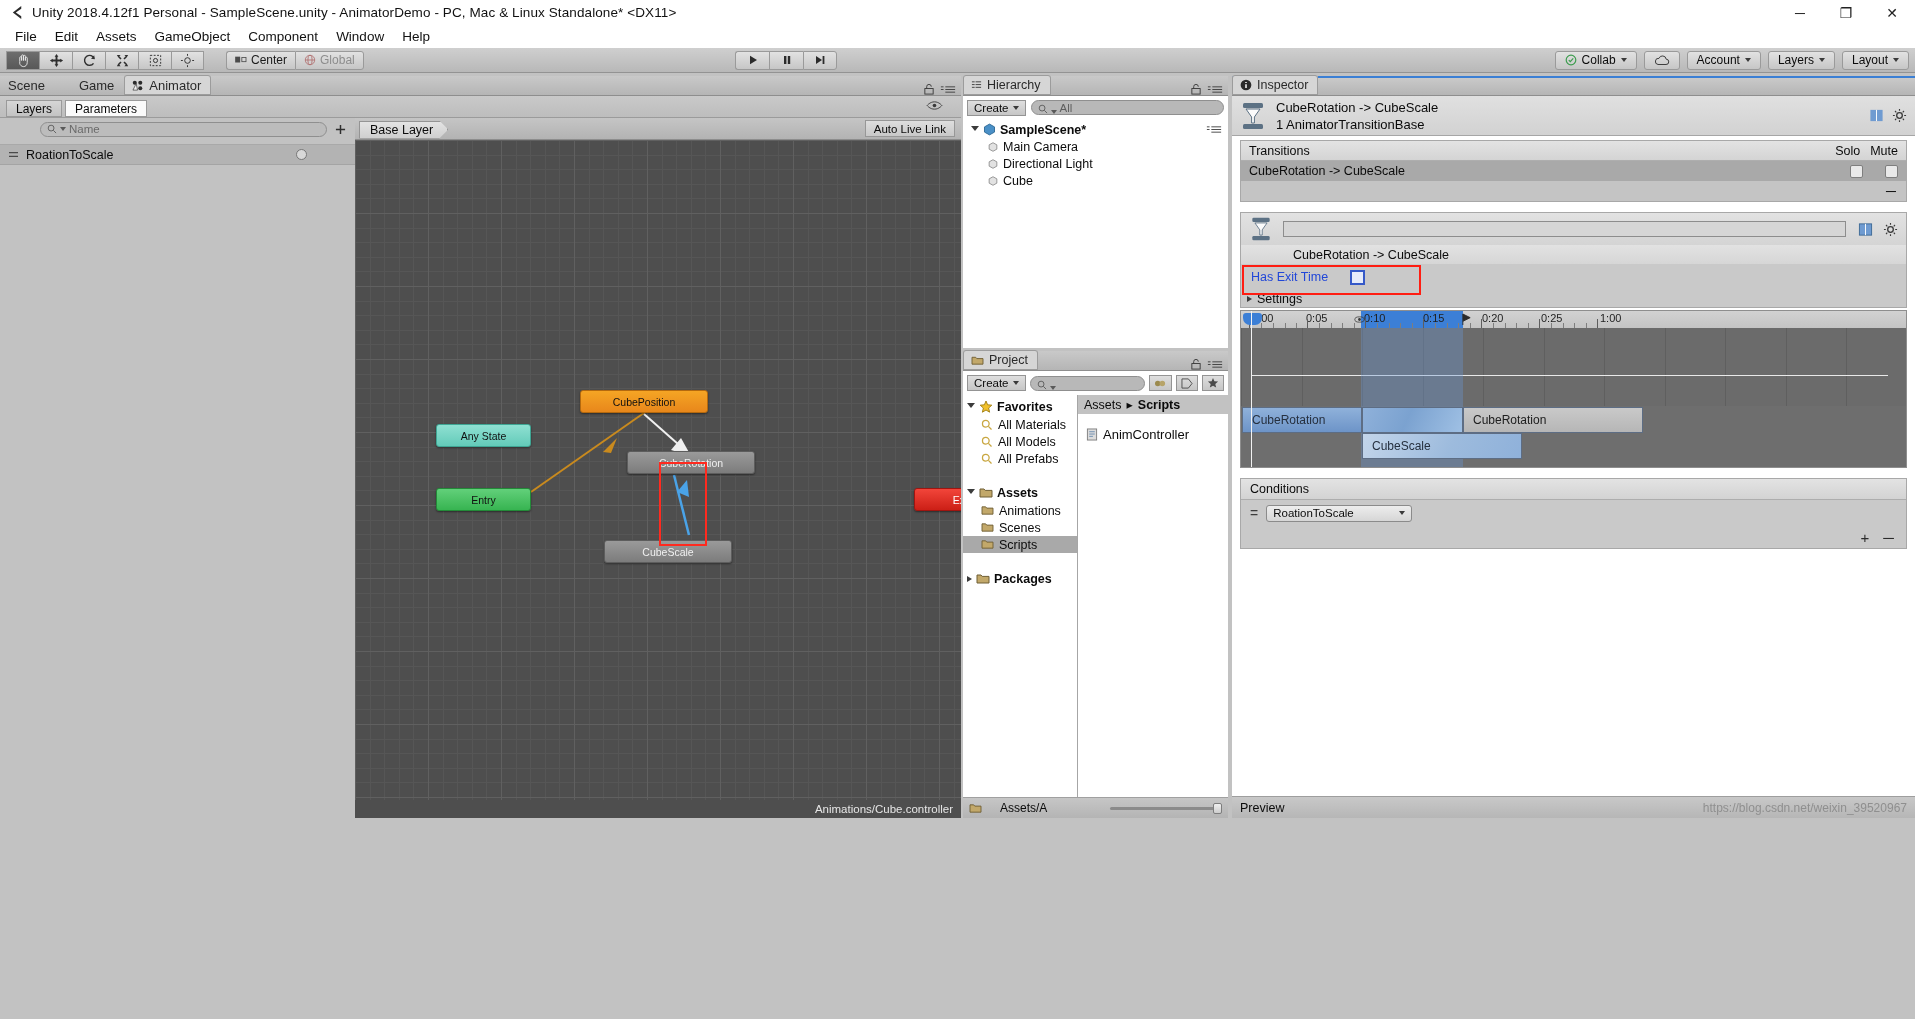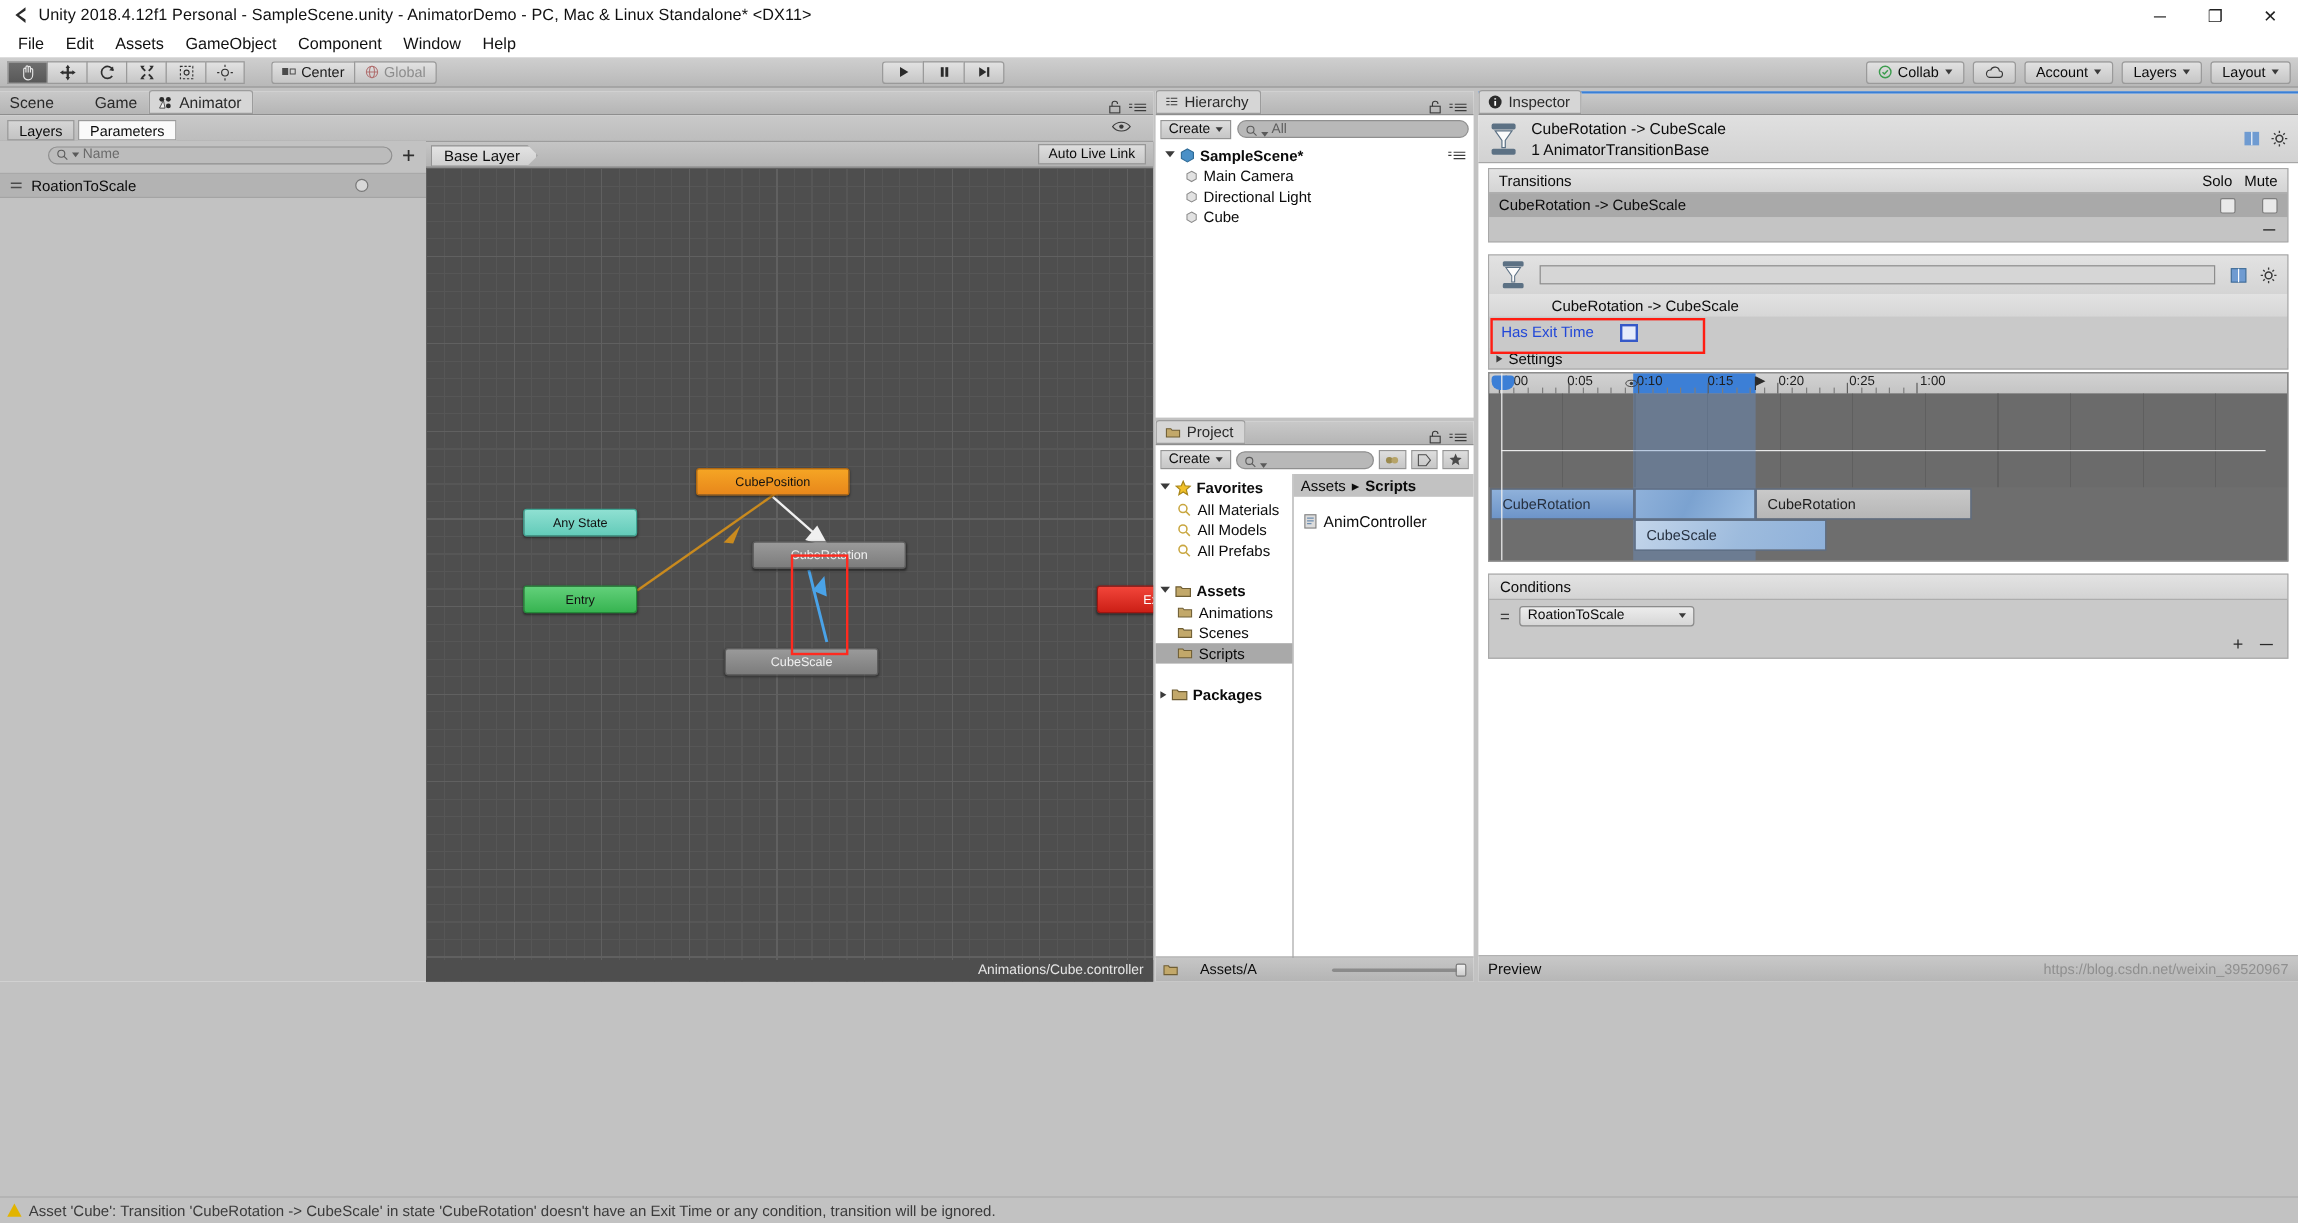"Asset 'Cube': Transition 'CubeRotation" div.statusbar { html: <div> <span></span> <span>Asset 'Cube': Transition 'CubeRotation -&gt; CubeScale' in state 'CubeRotation' doesn't have an Exit Time or any condition, transition will be ignored.</span> </div> -> none }
